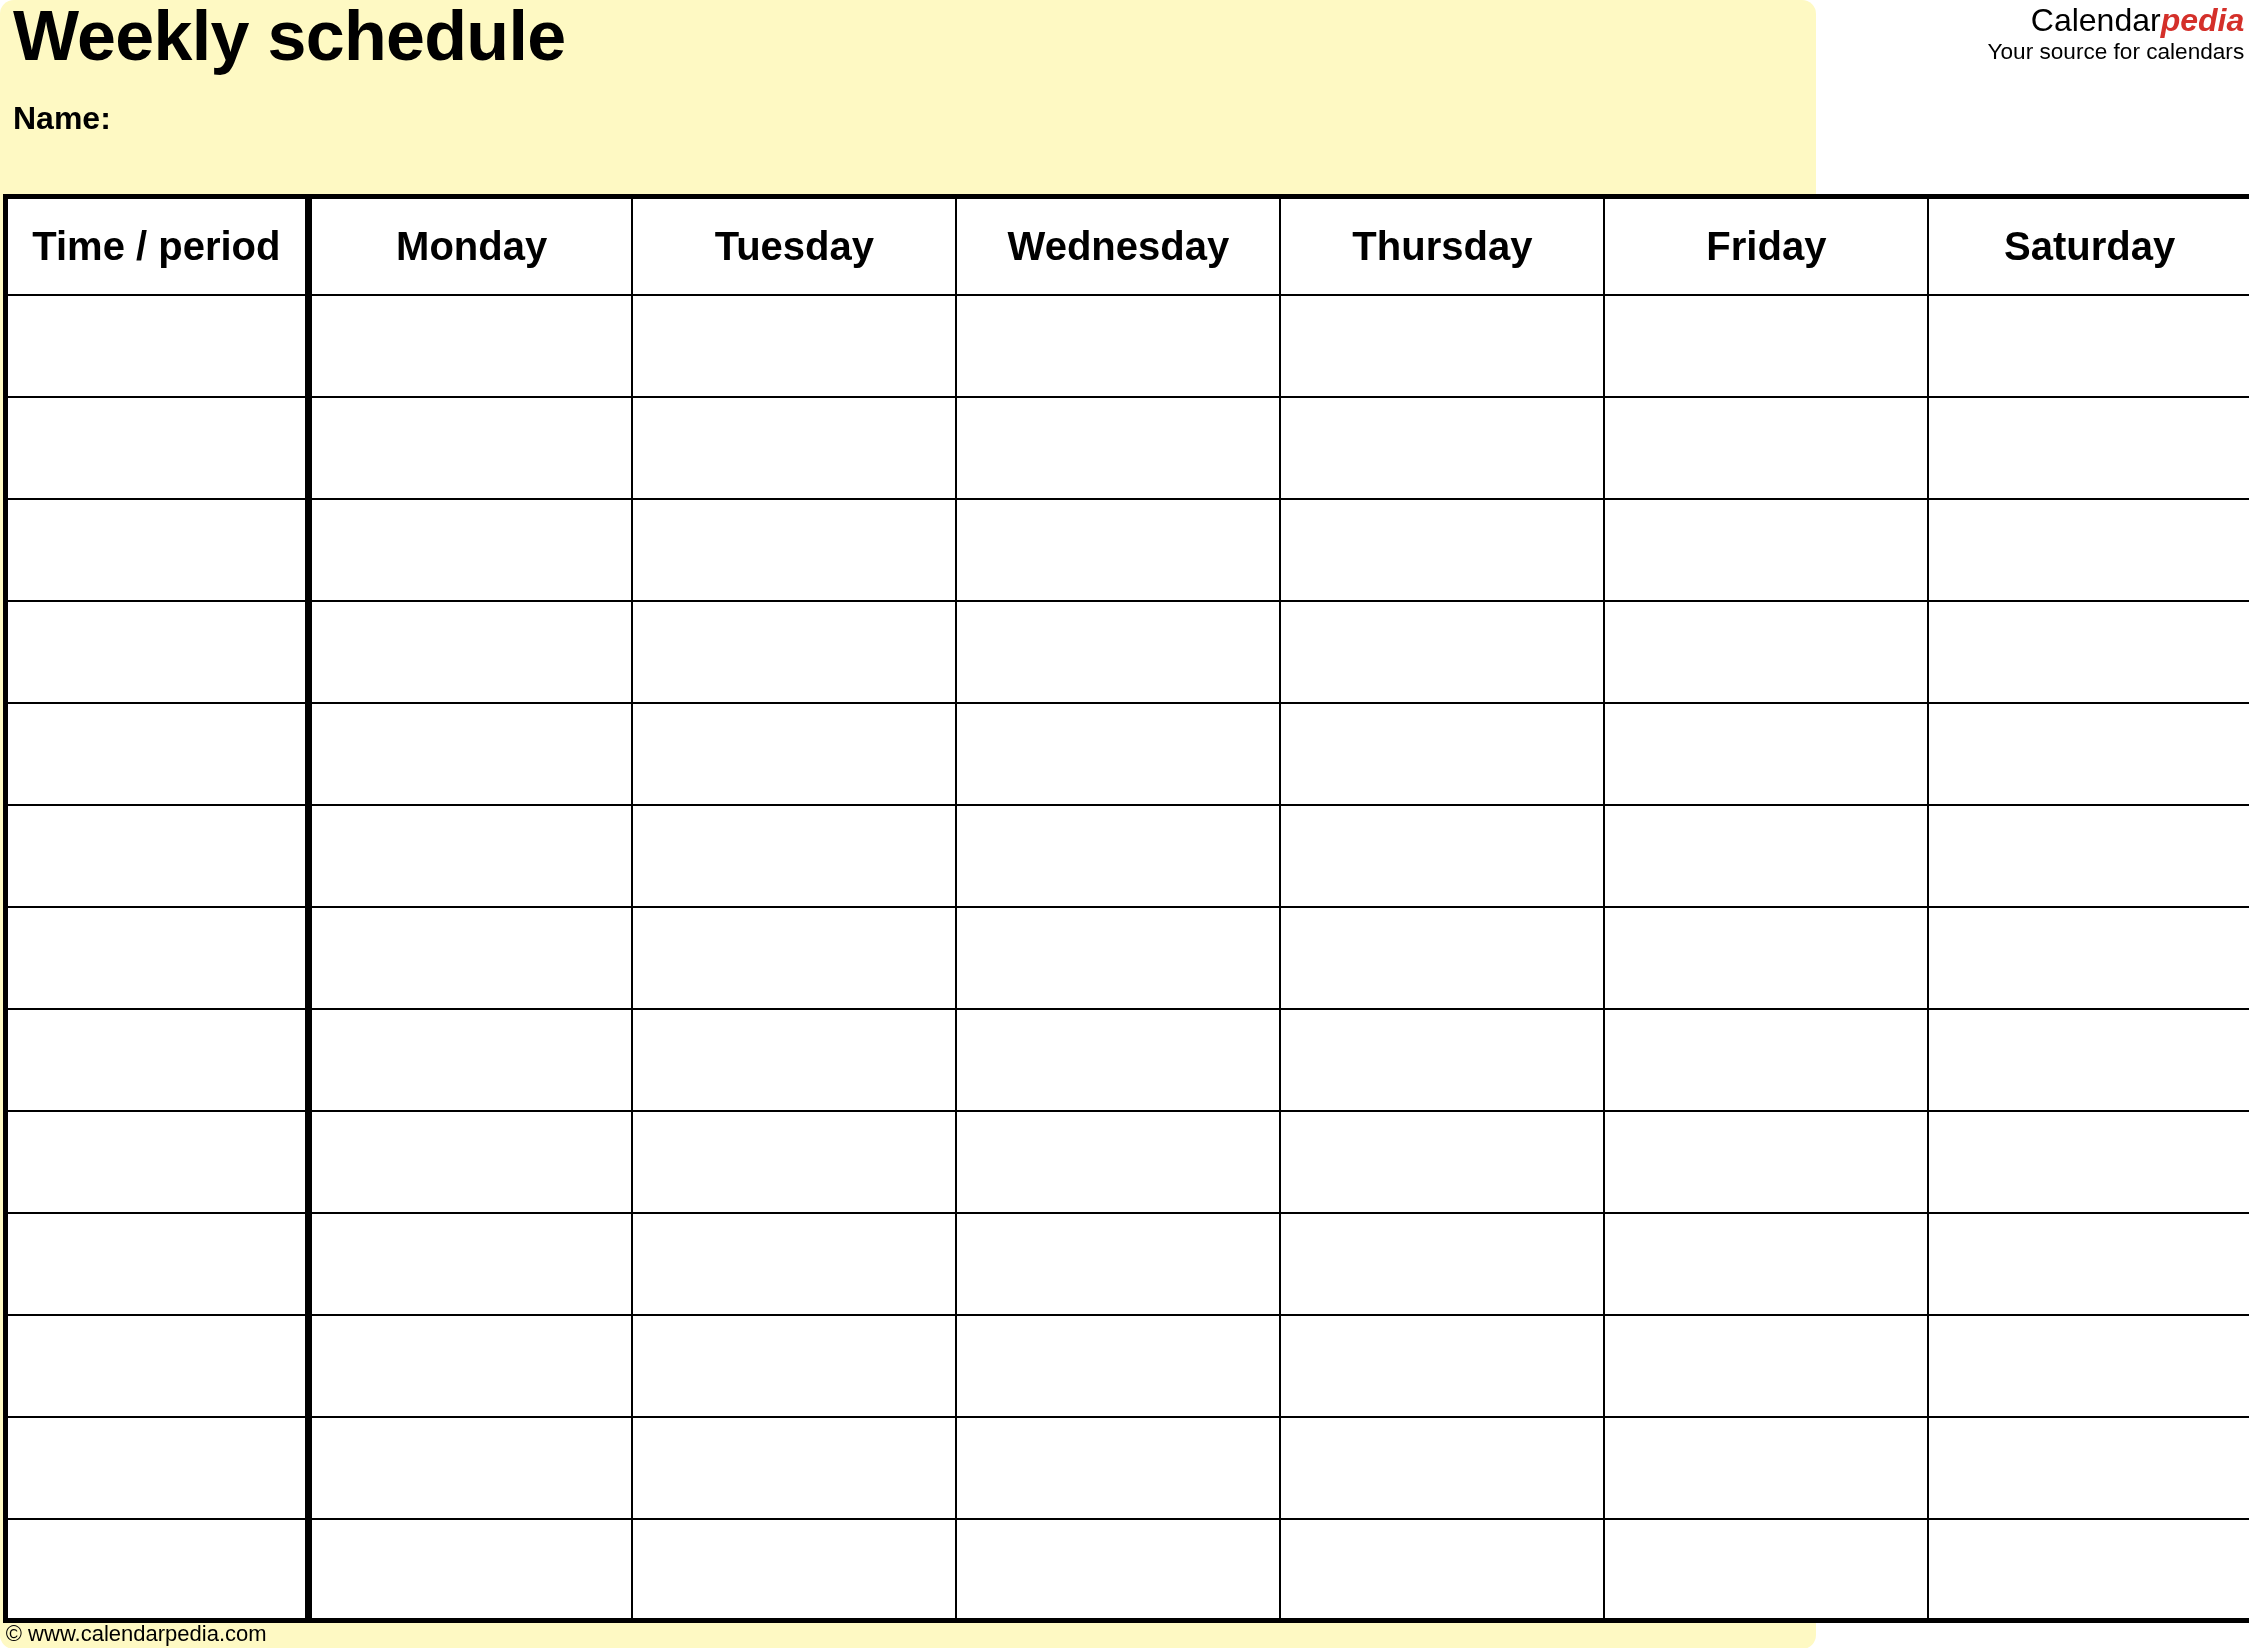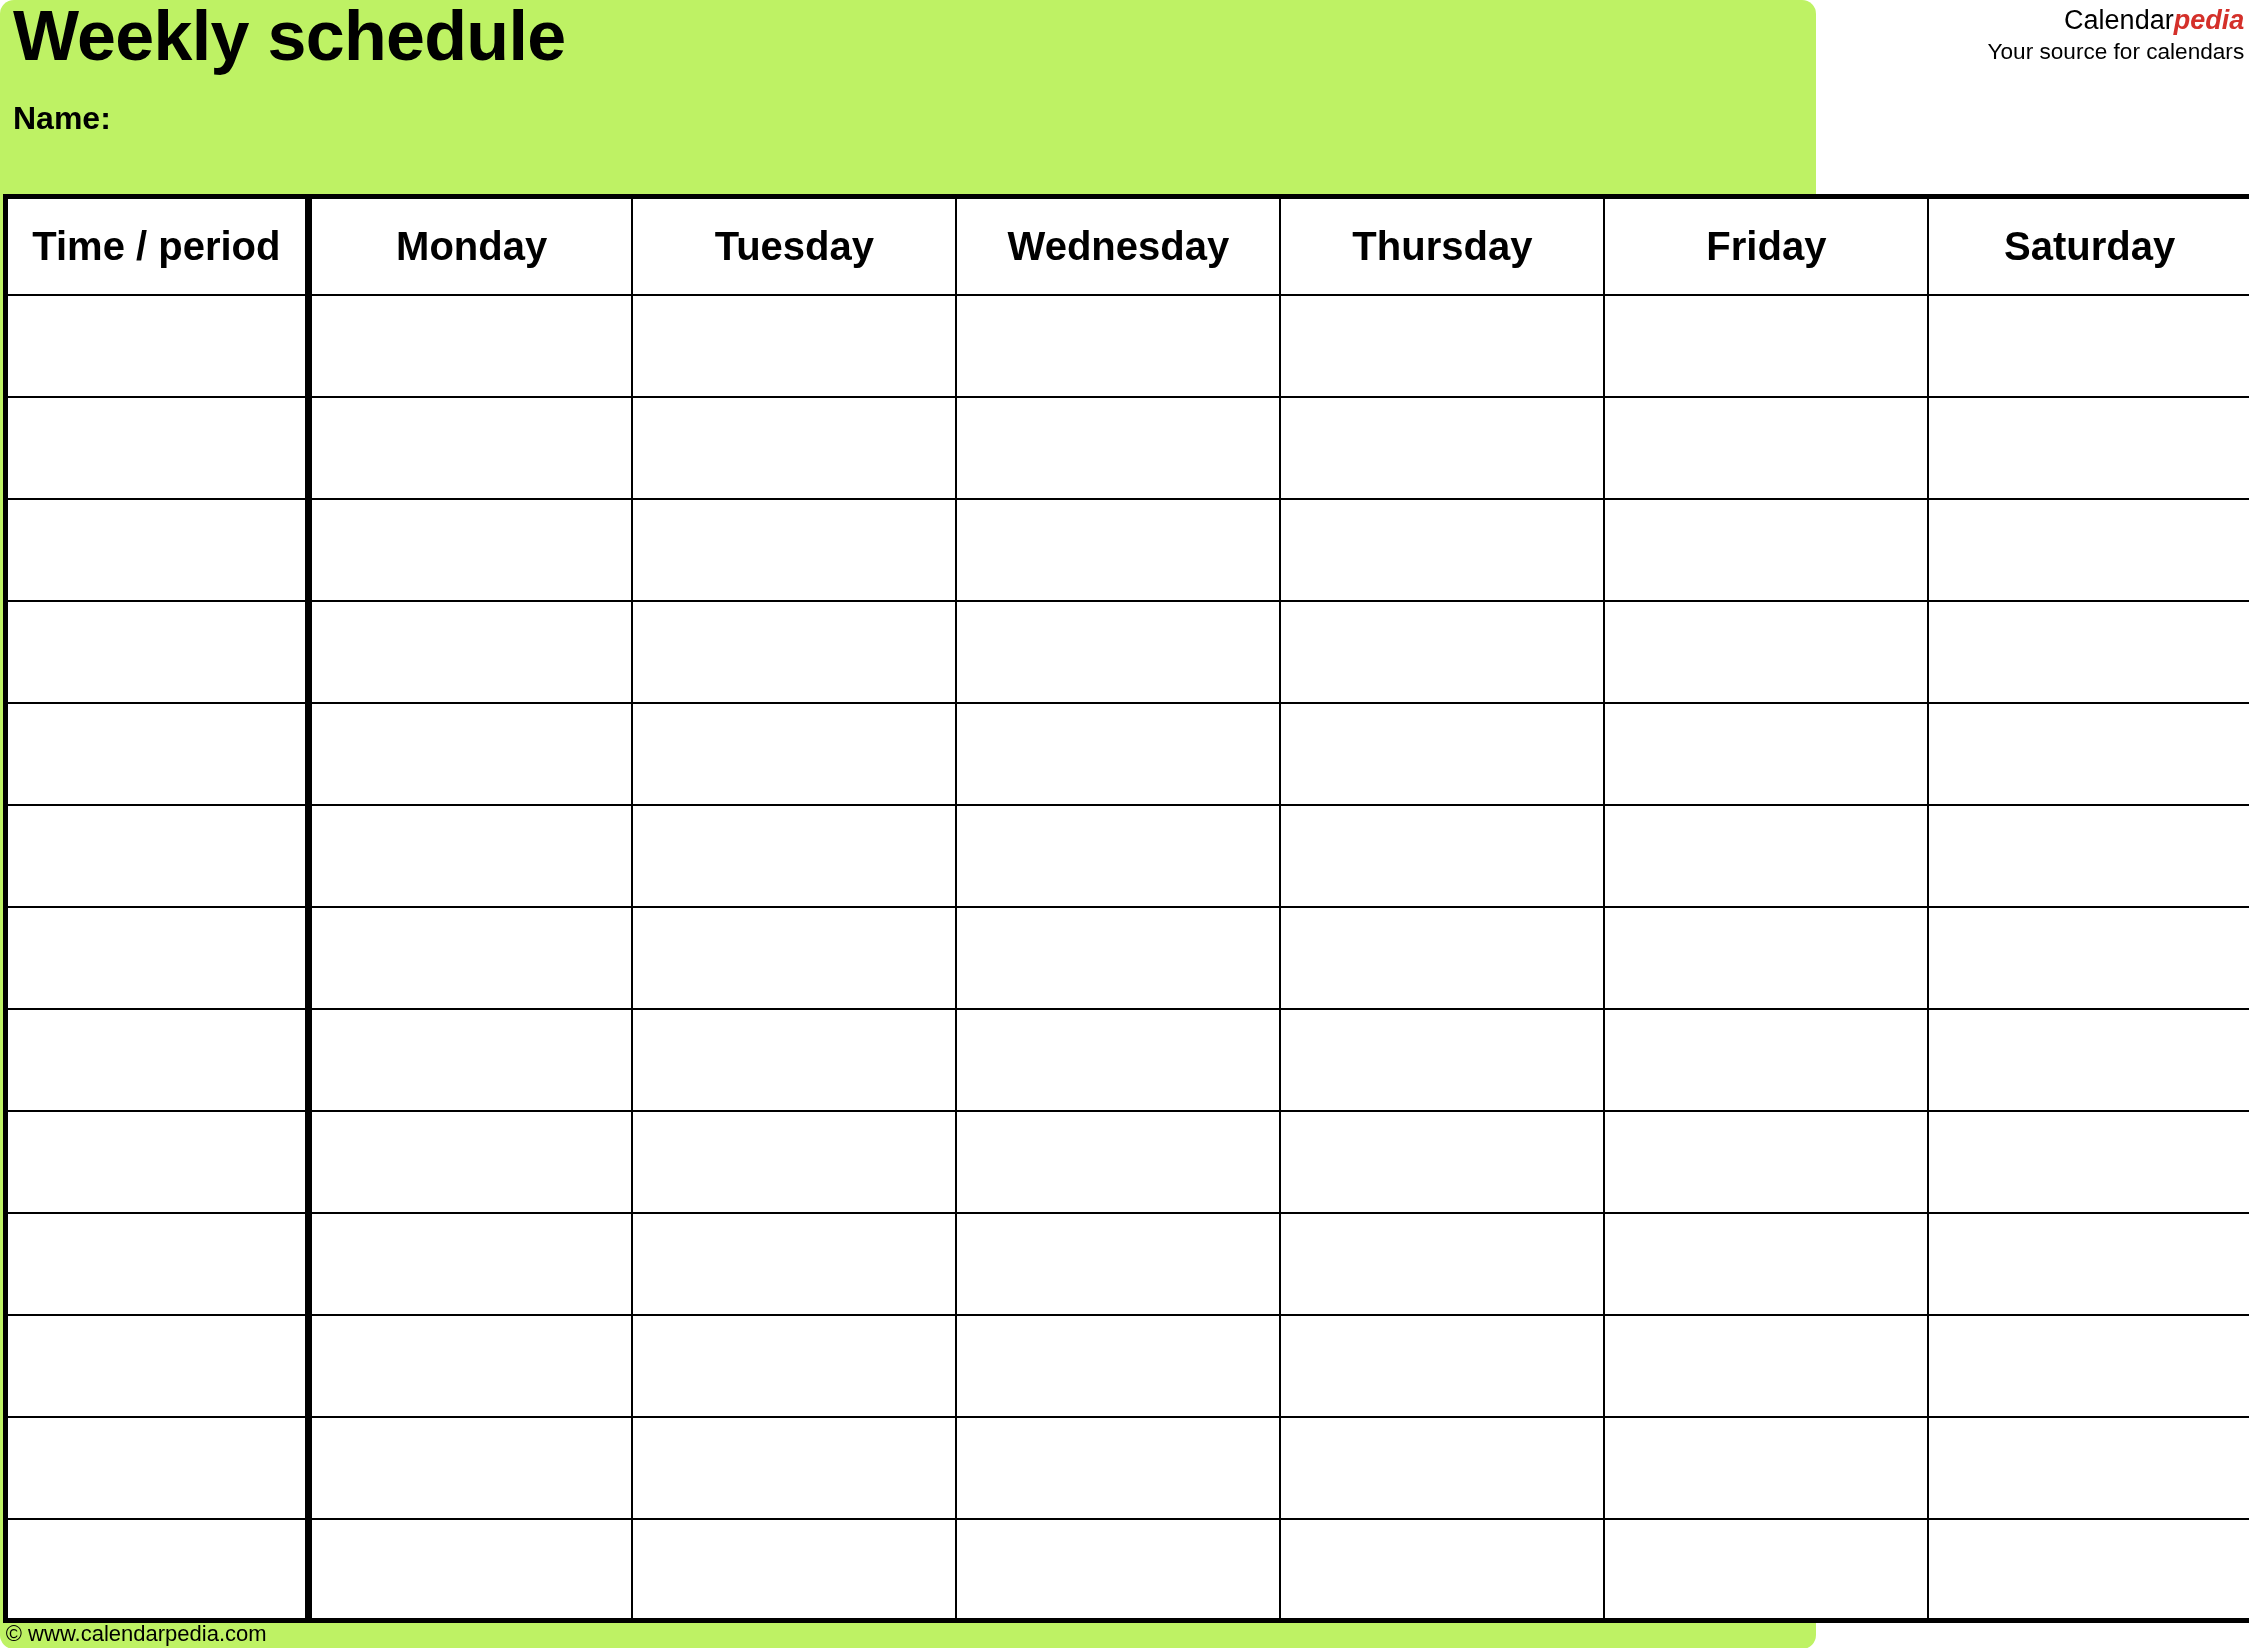"Weekly schedule" .page { background: #bef264 -> #fef9c3 }
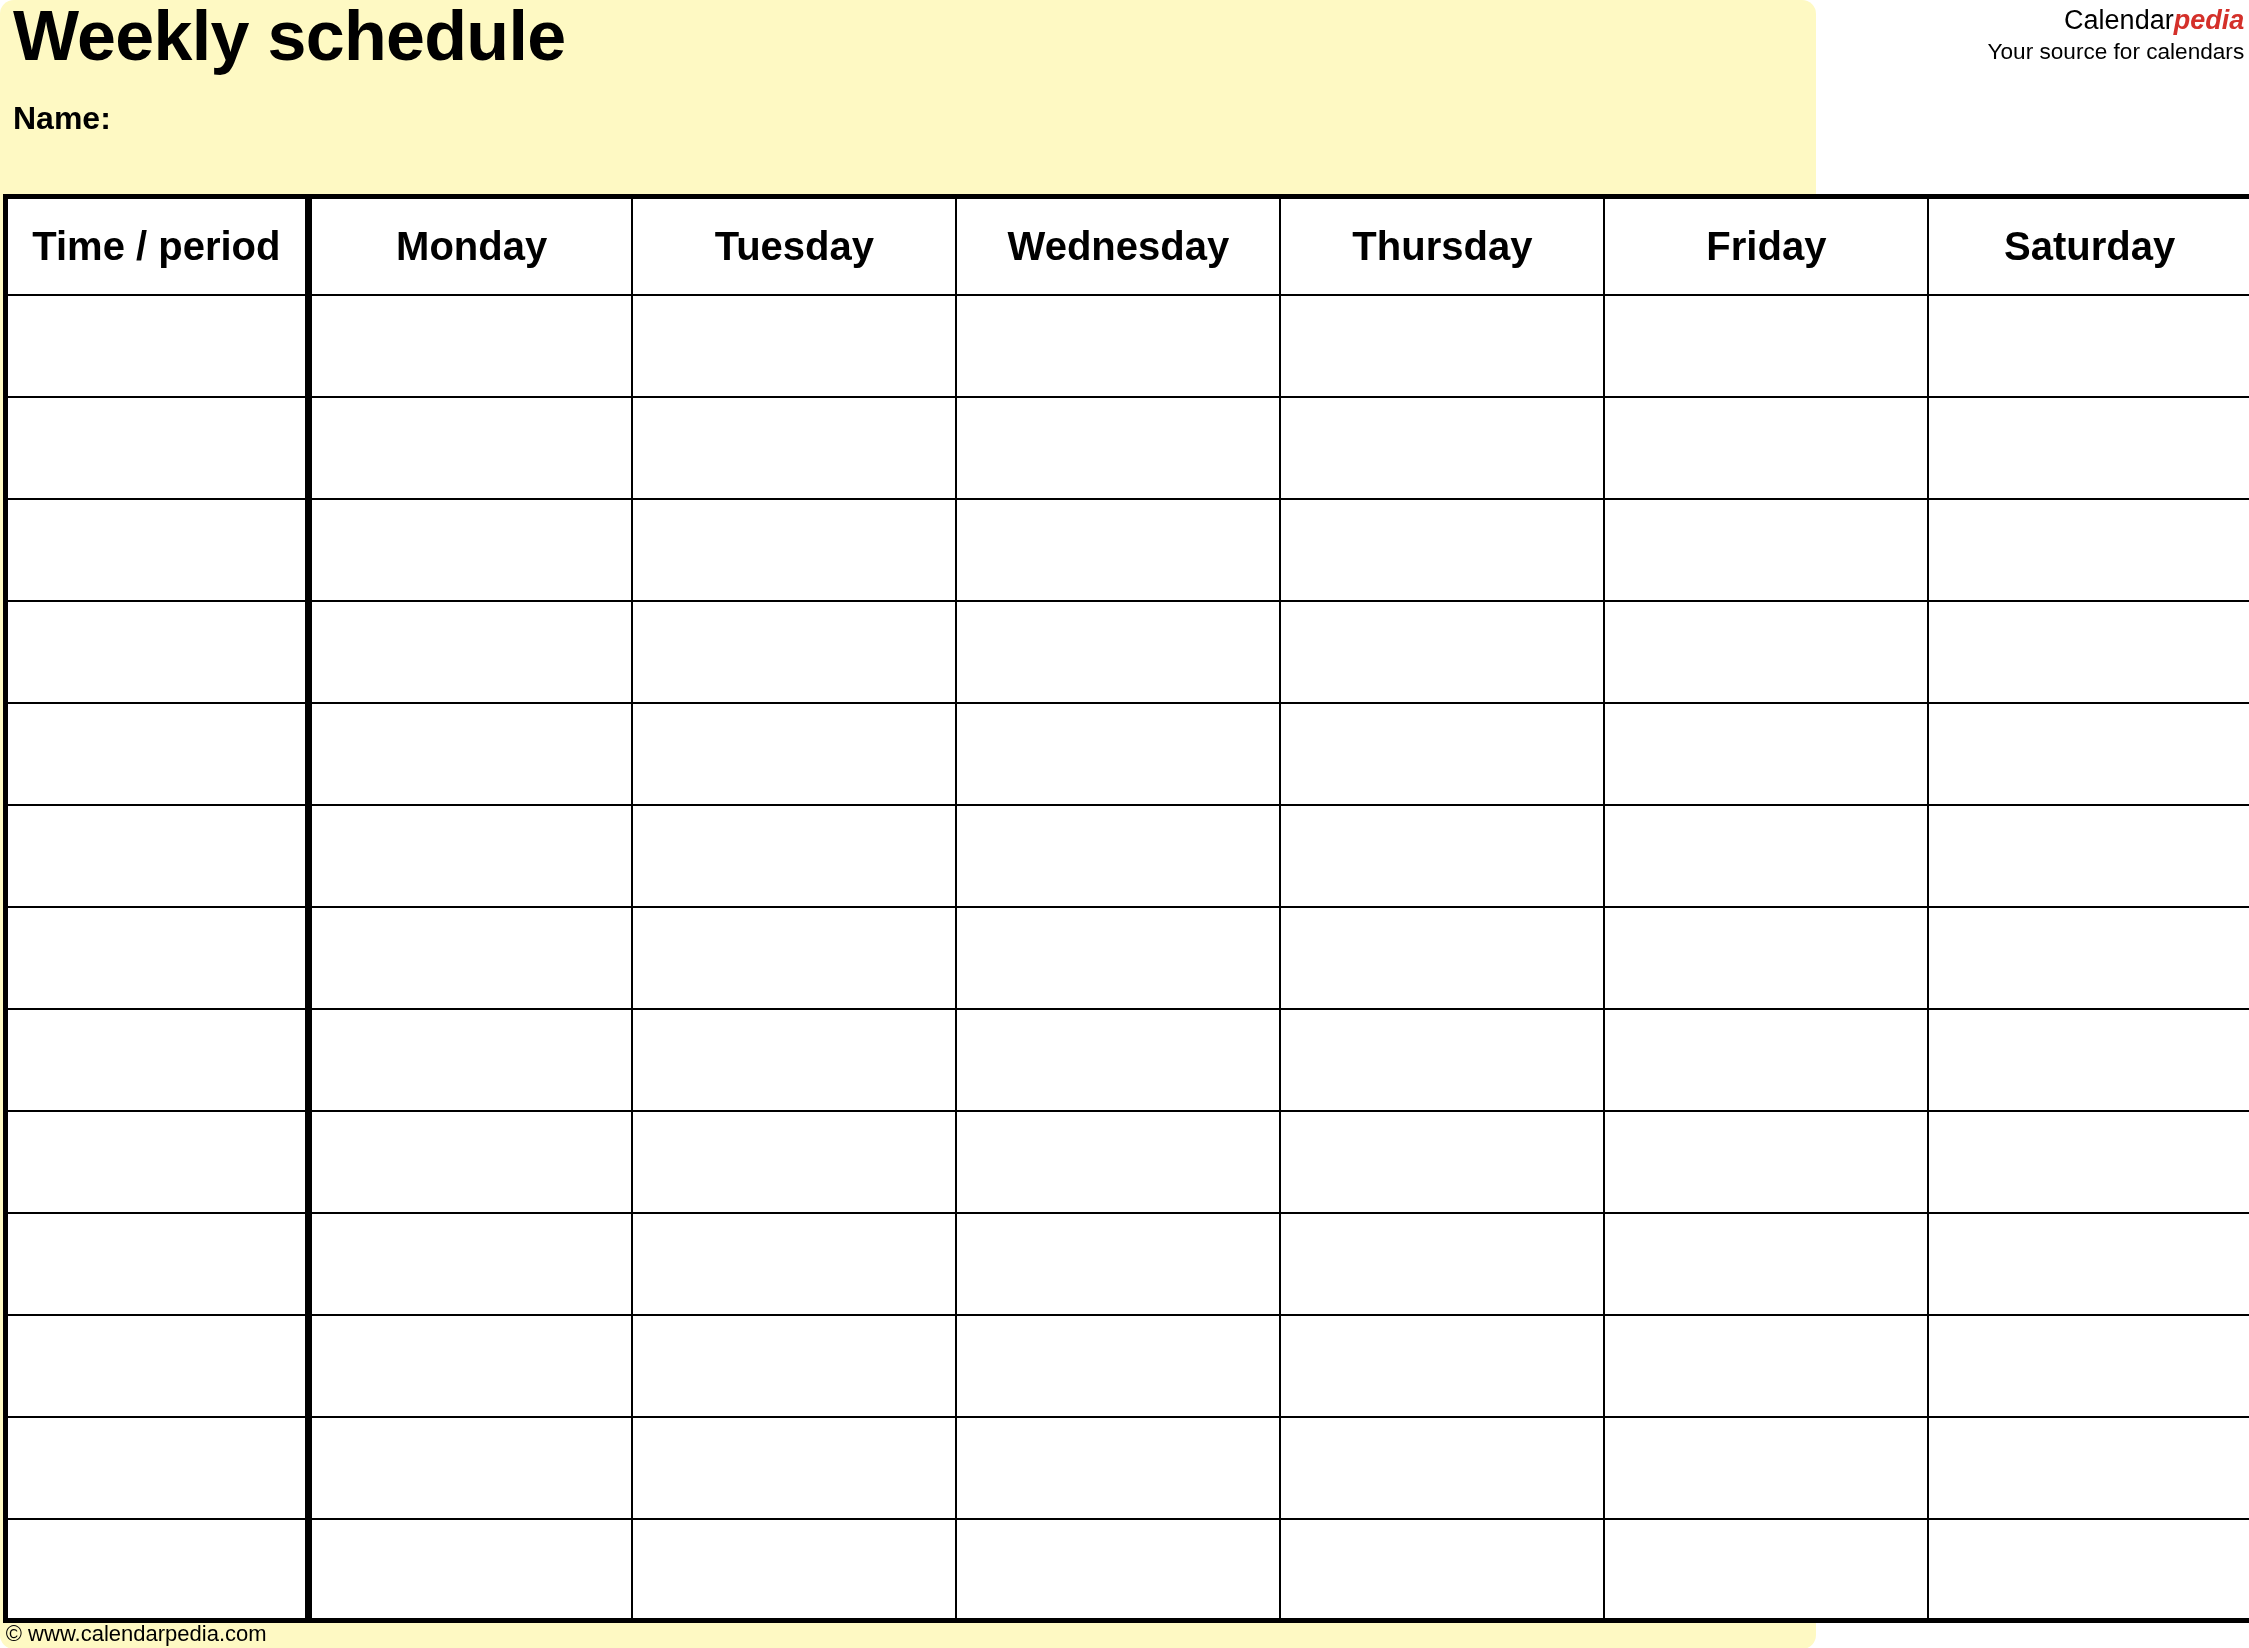"Calendarpedia" .brand-name { font-size: 27px -> 32px }
